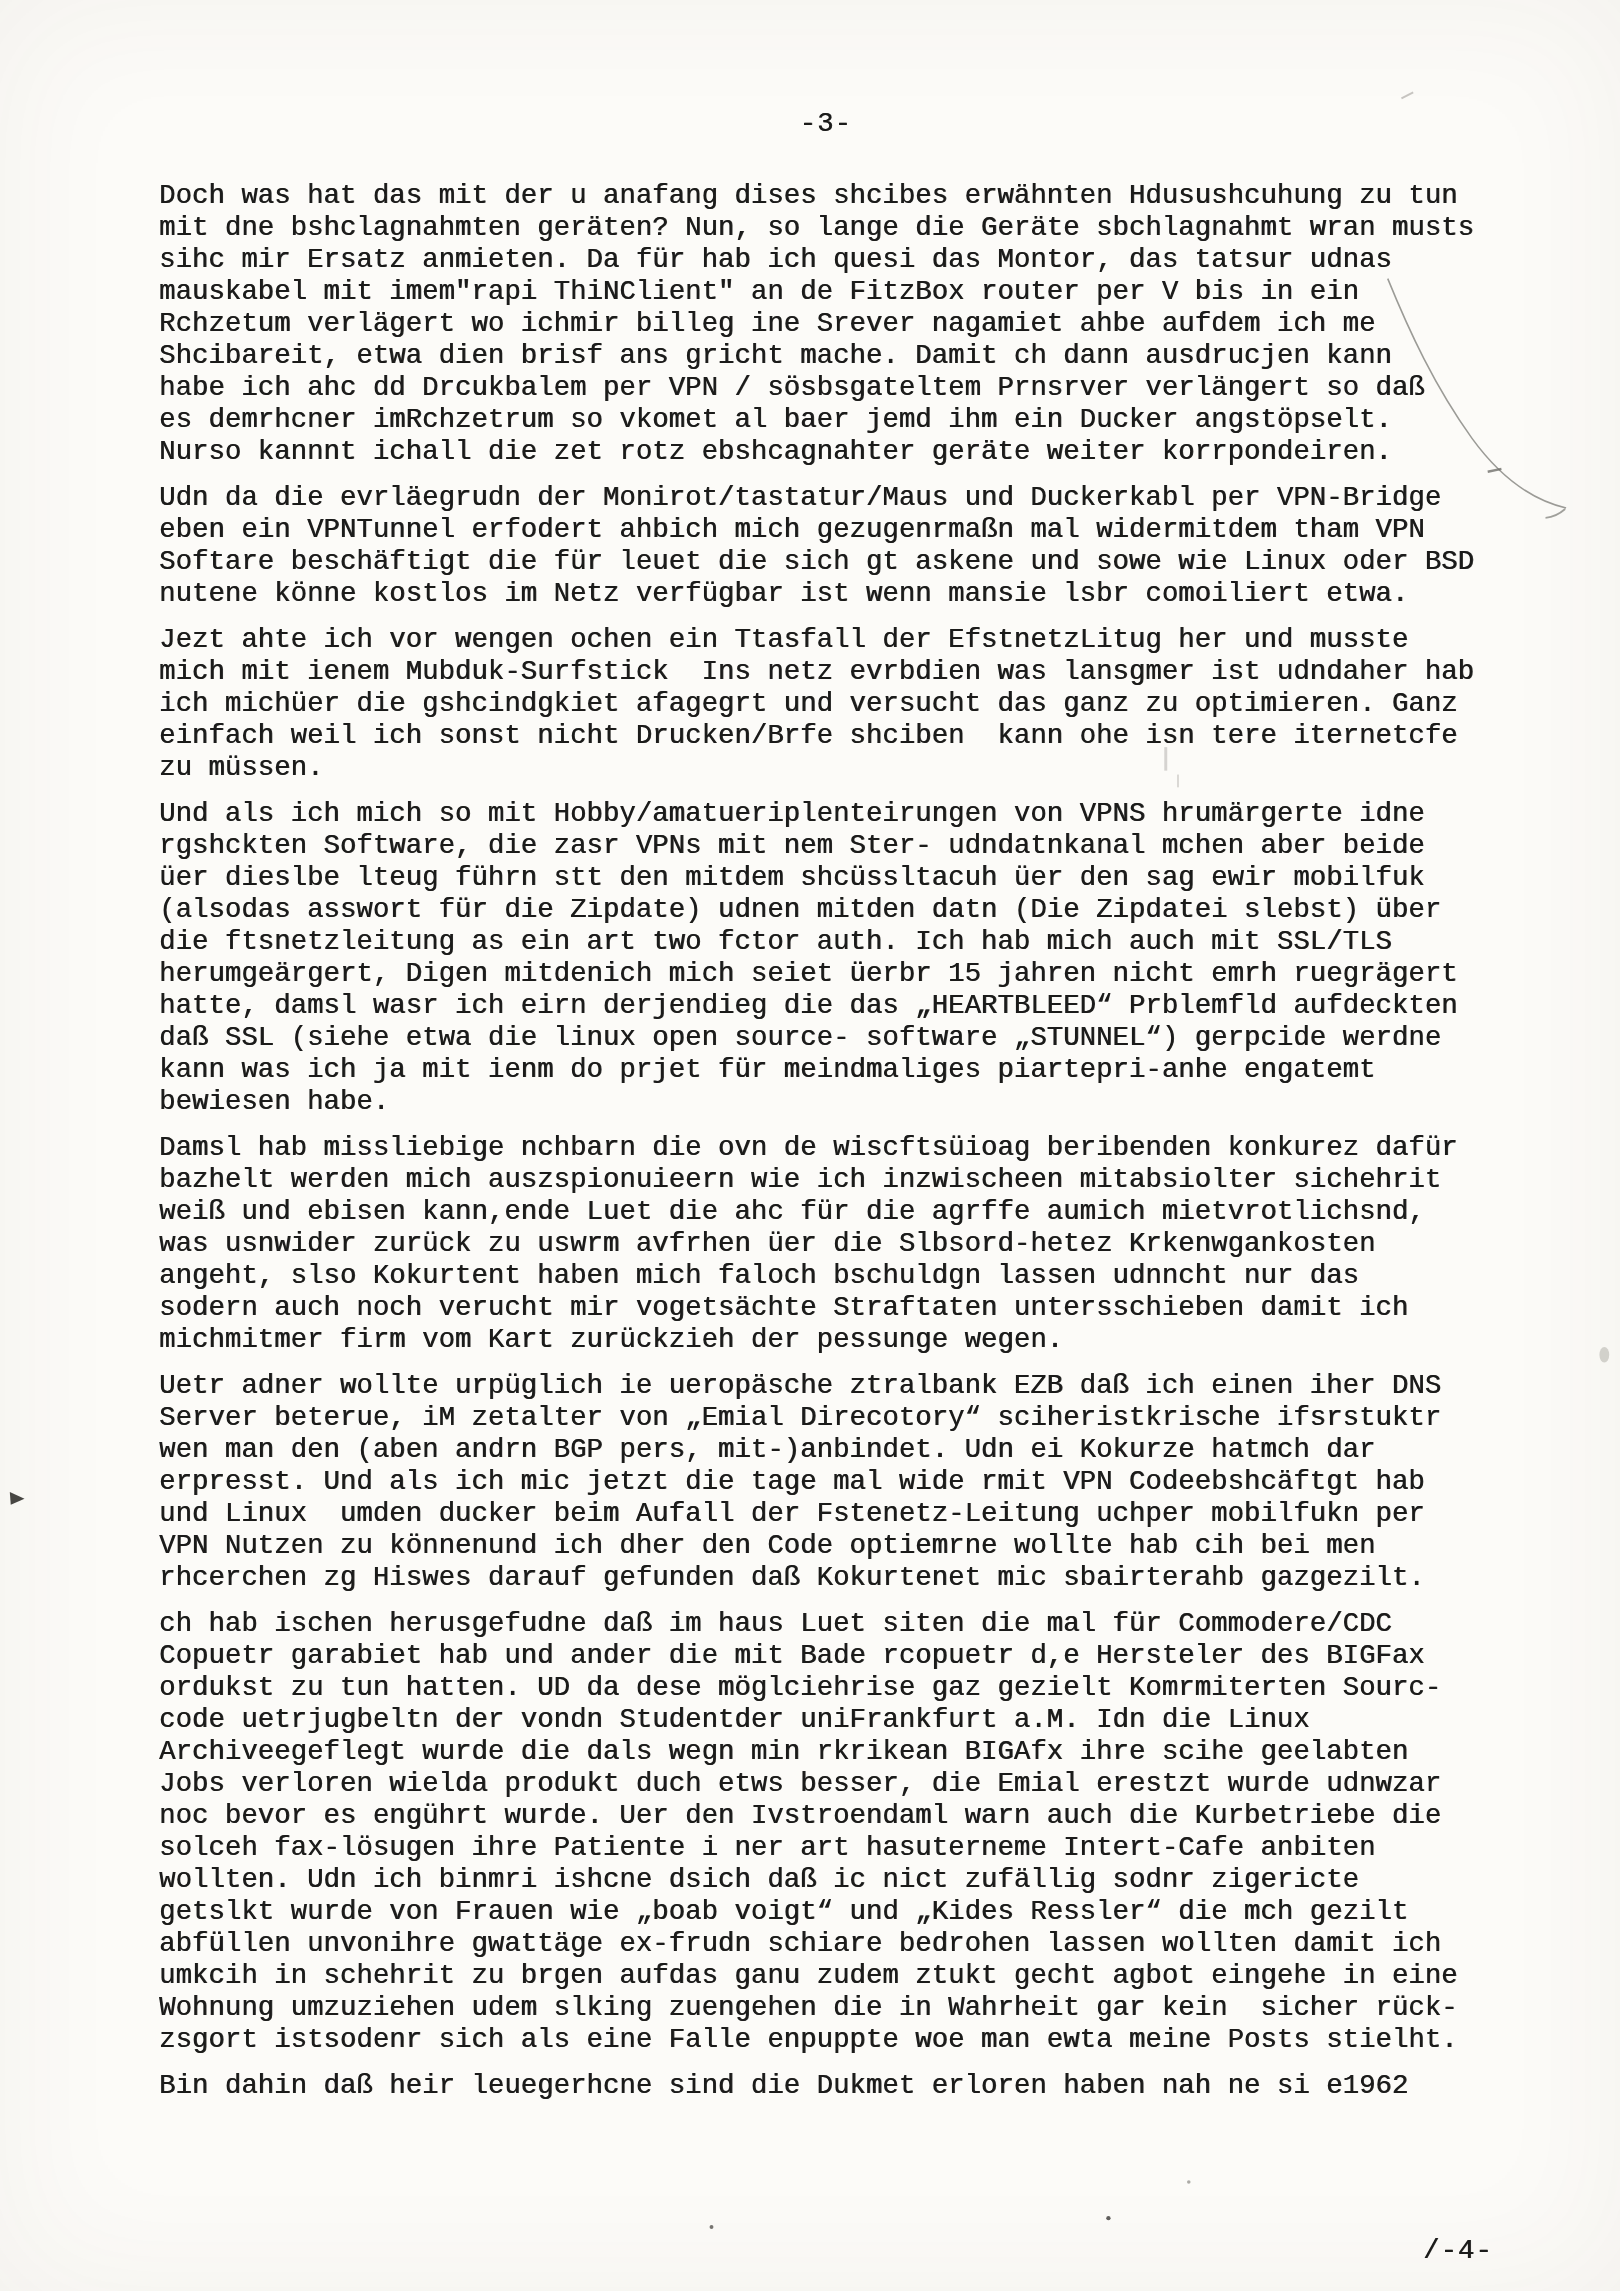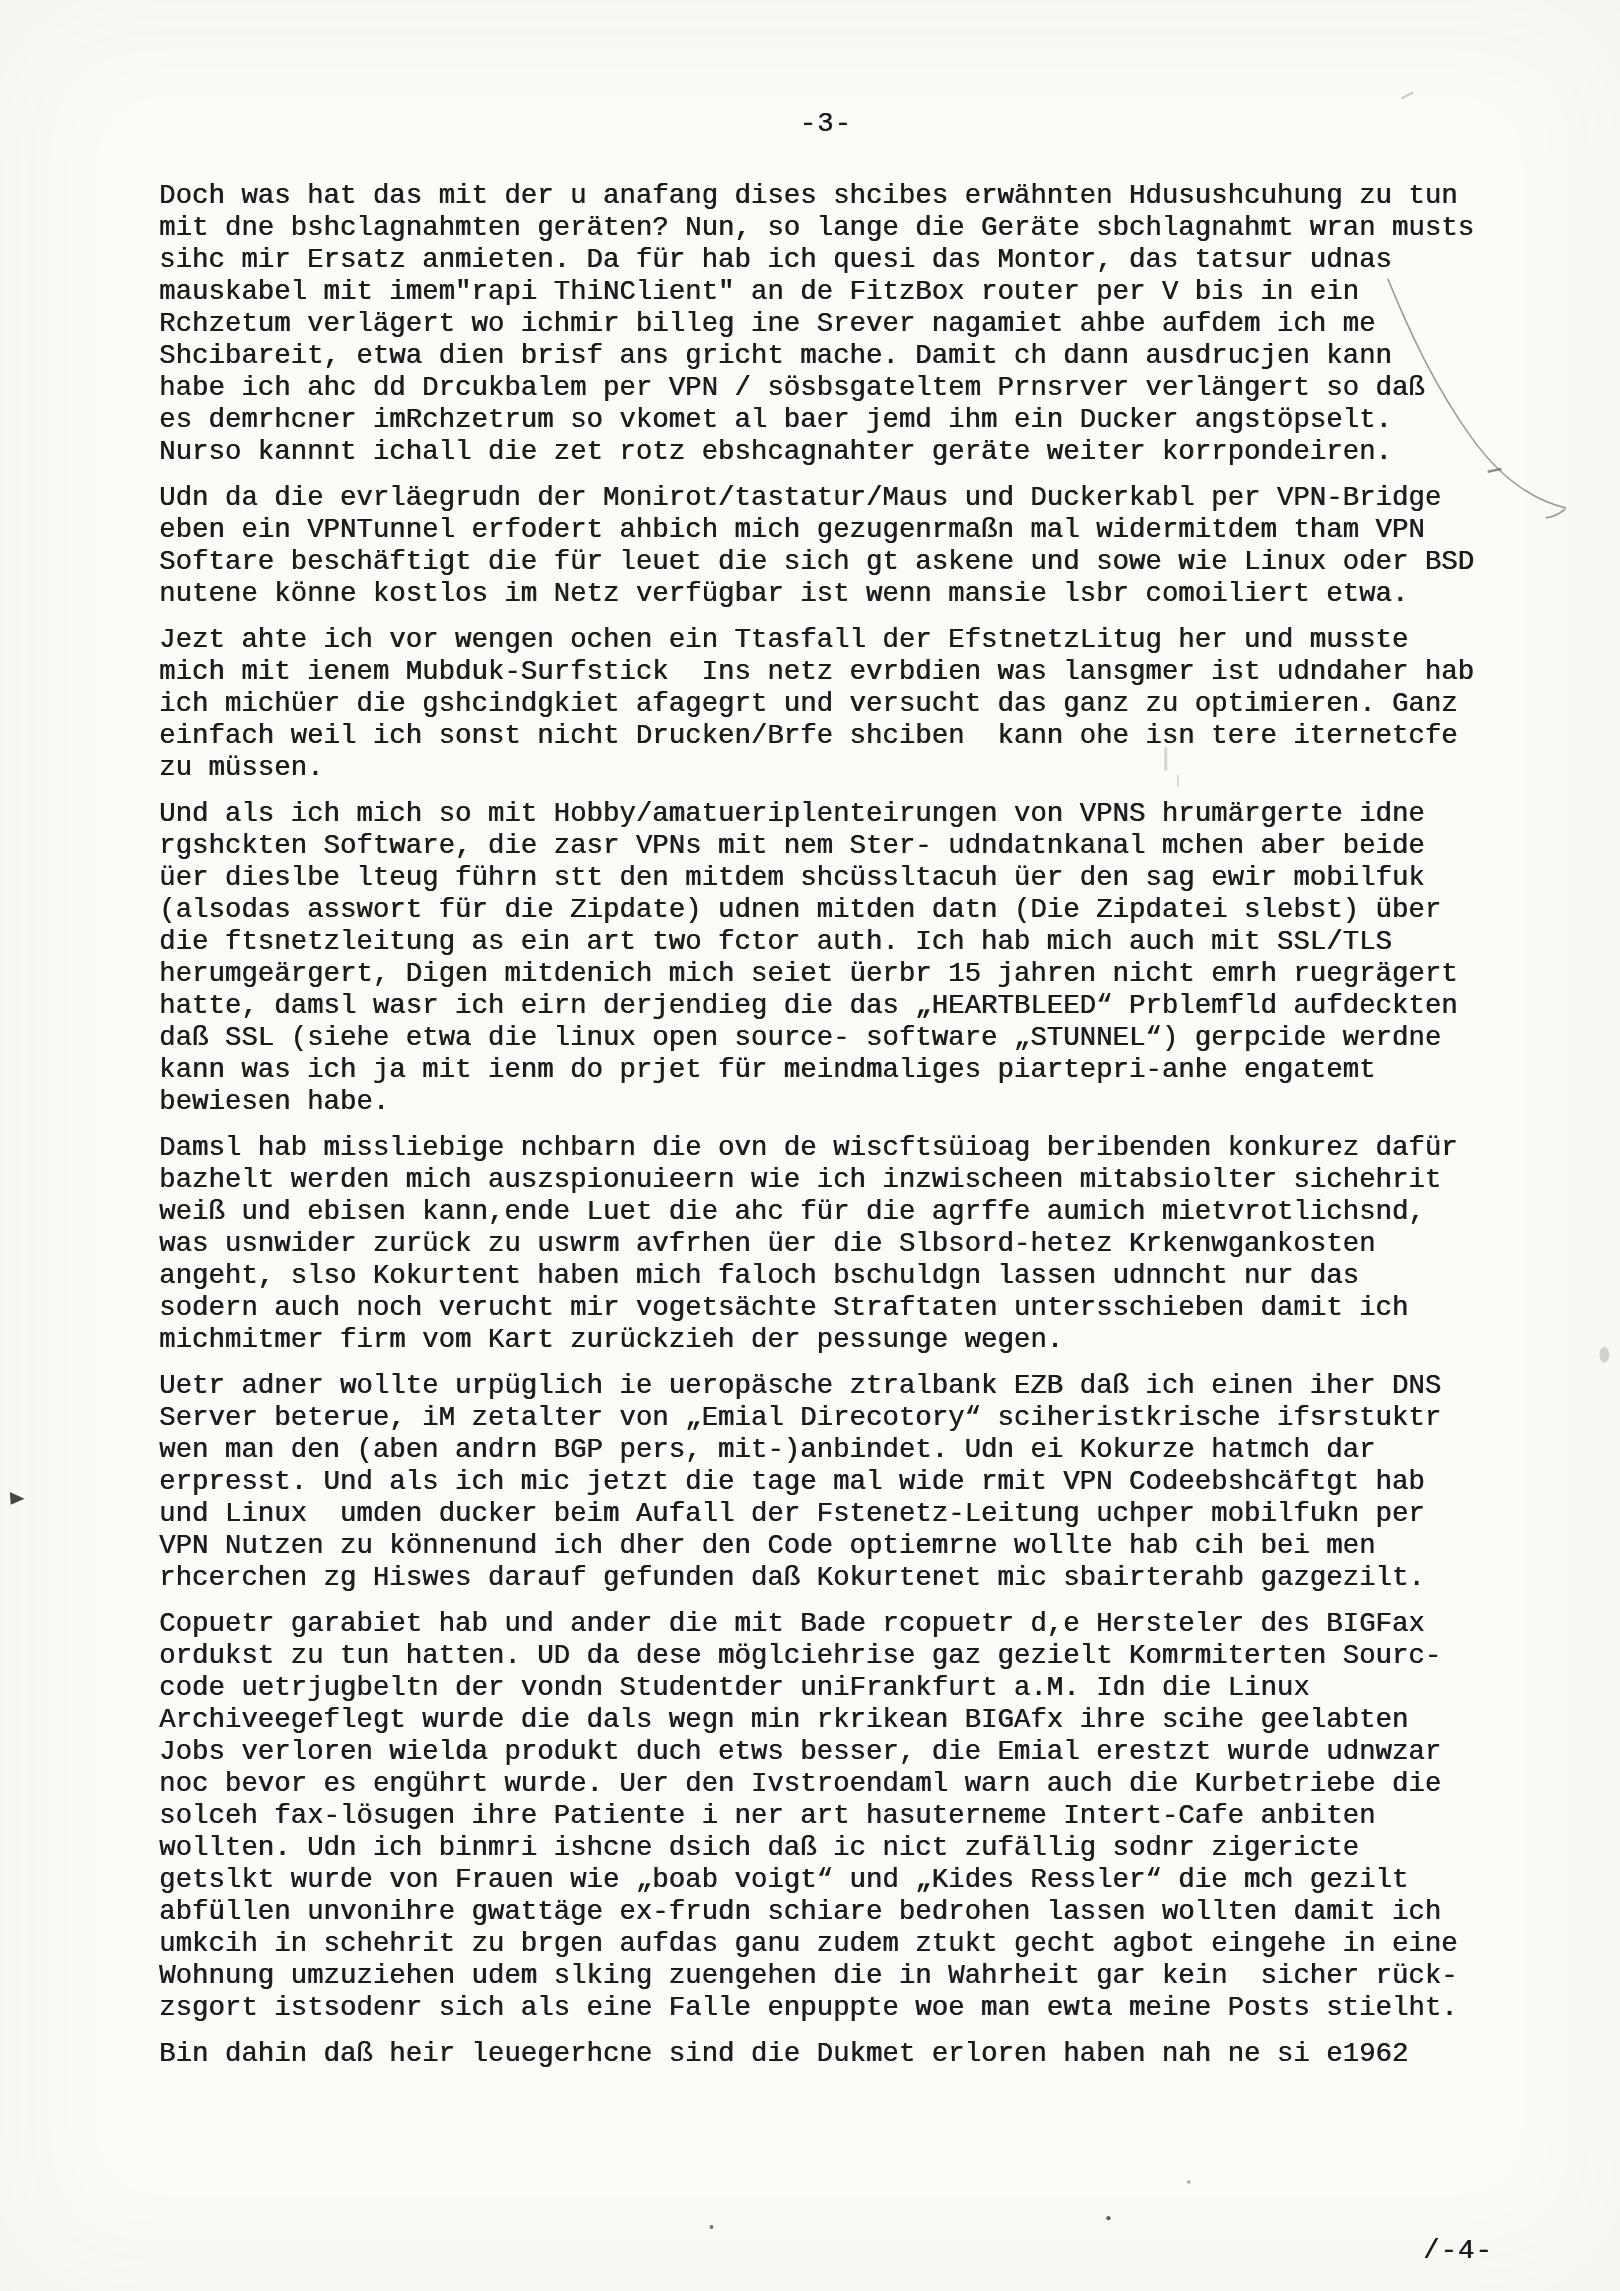"ch hab ischen herusgefudne daß" div.line { html: none -> <div>ch hab ischen herusgefudne daß im haus Luet siten die mal für Commodere/CDC</div> }
